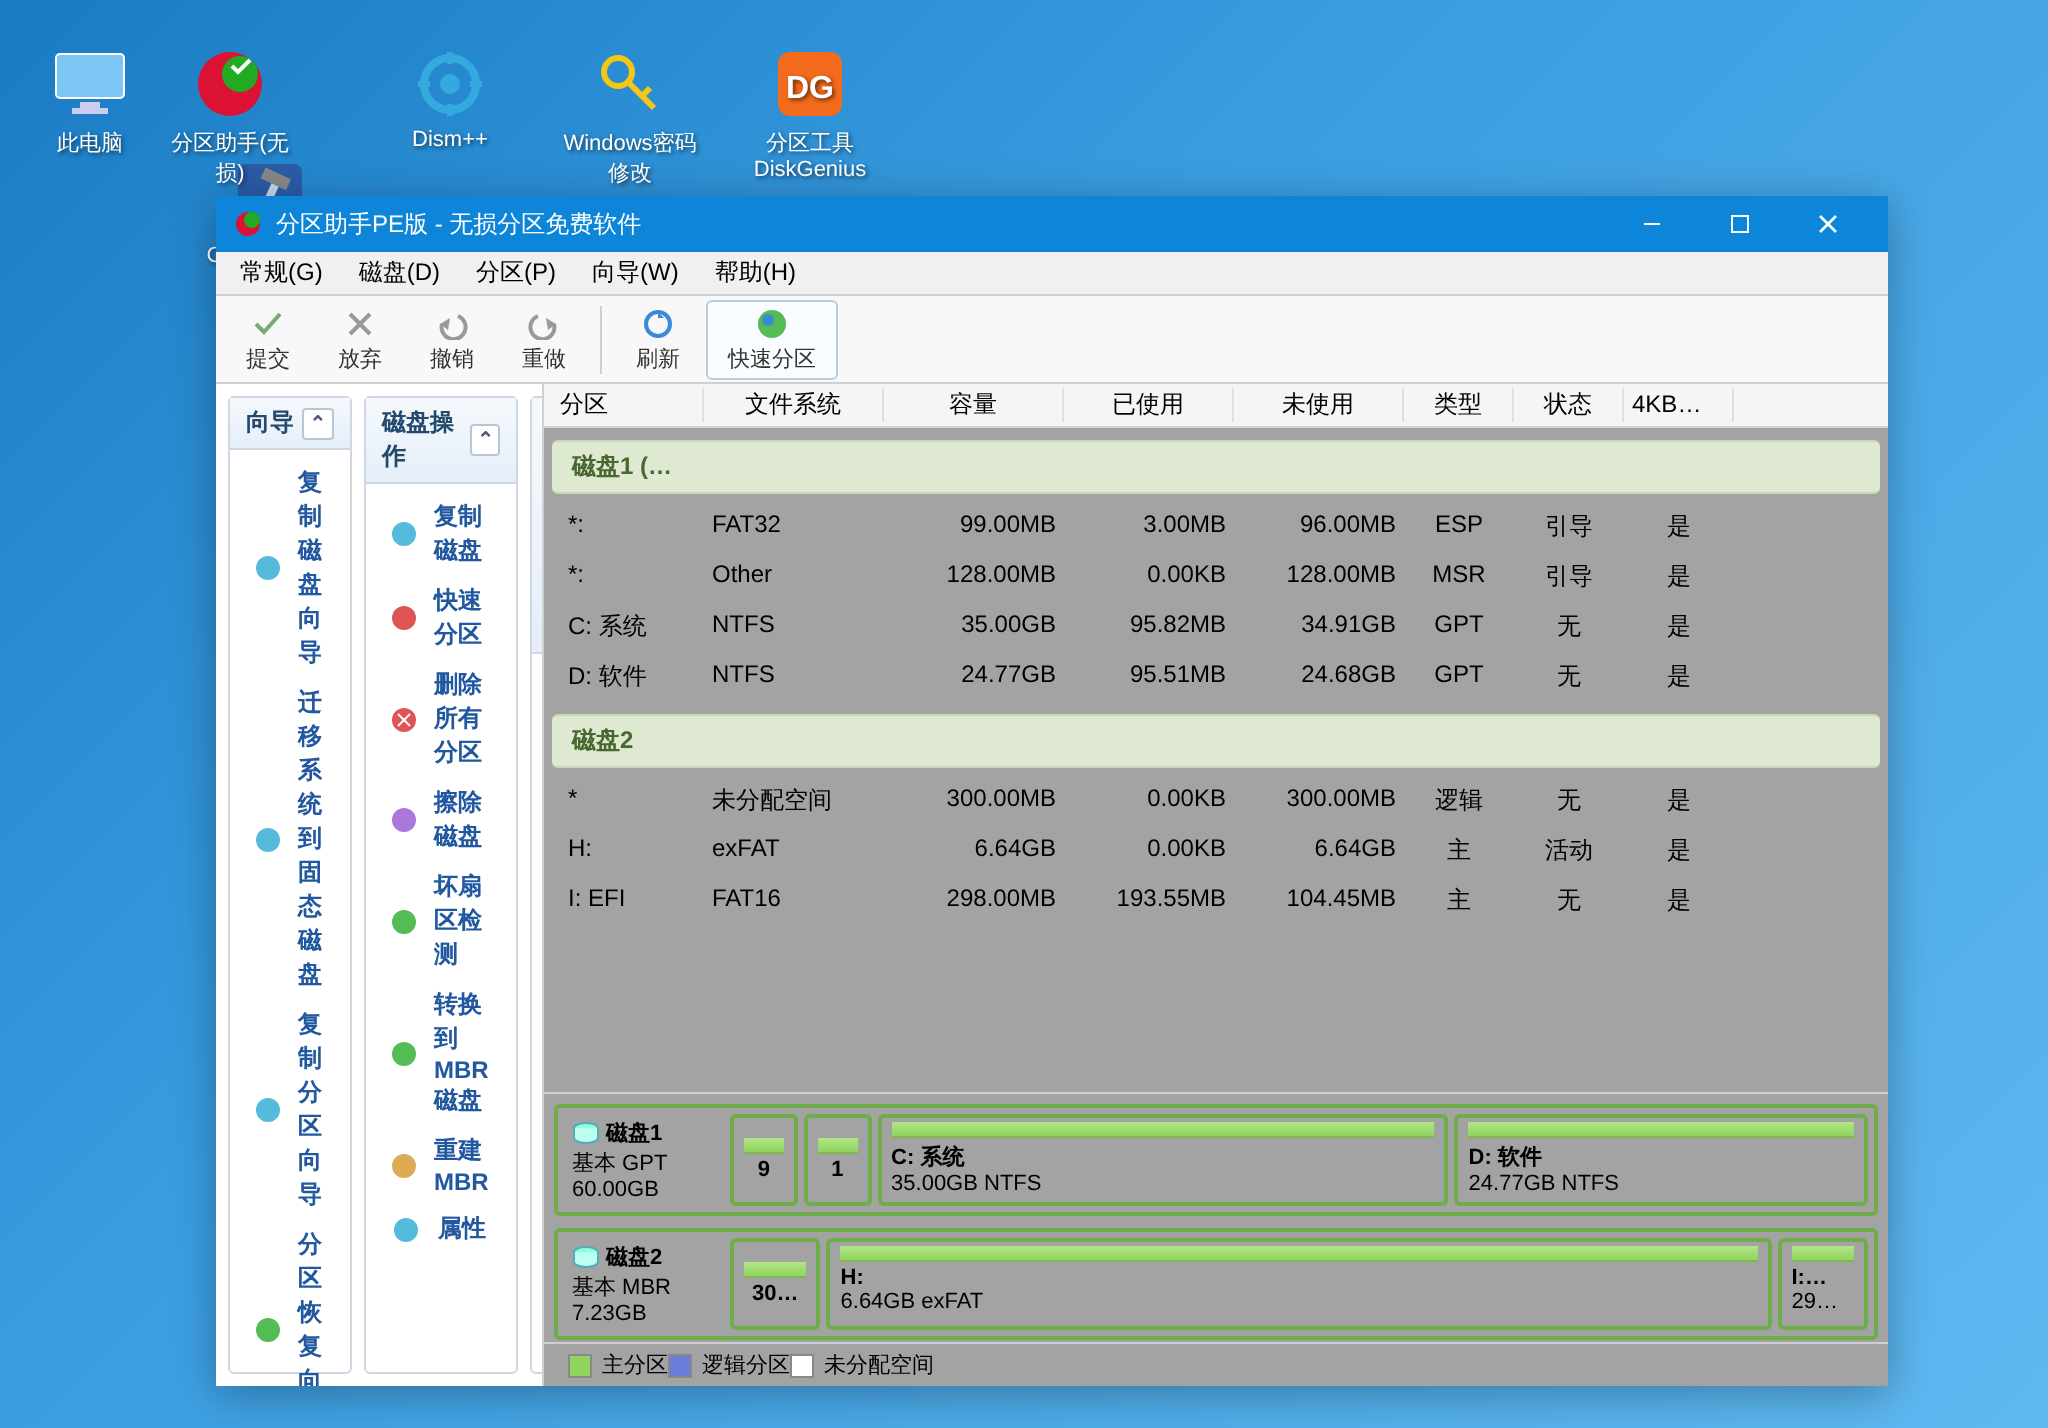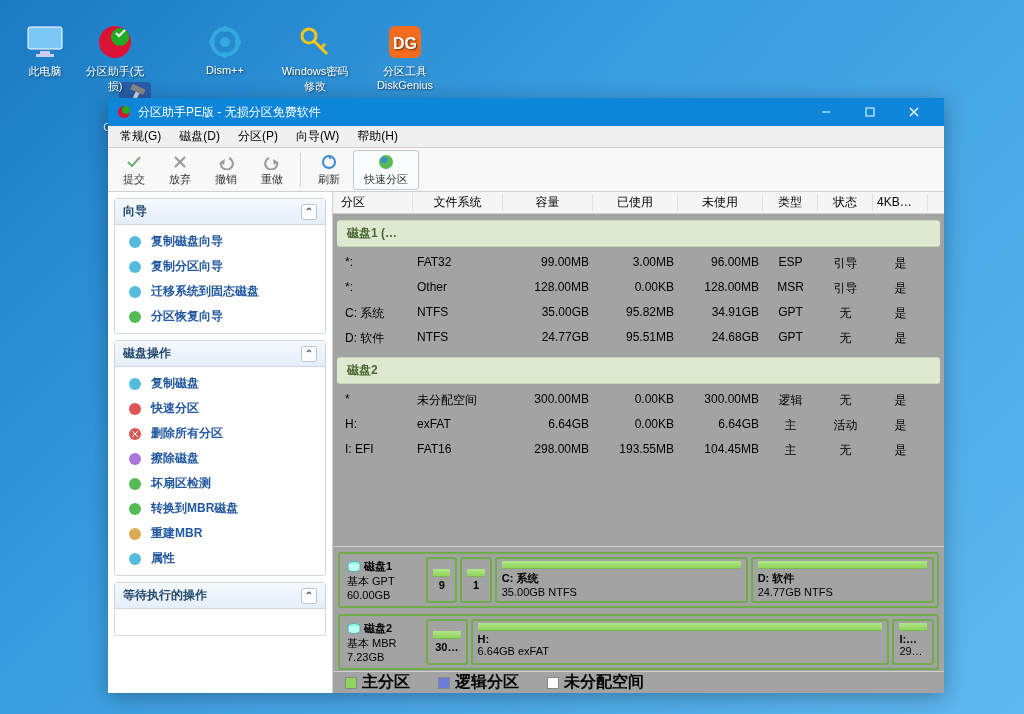"向导" .sidebar { flex-direction: column -> row; width: 225px -> 164px }
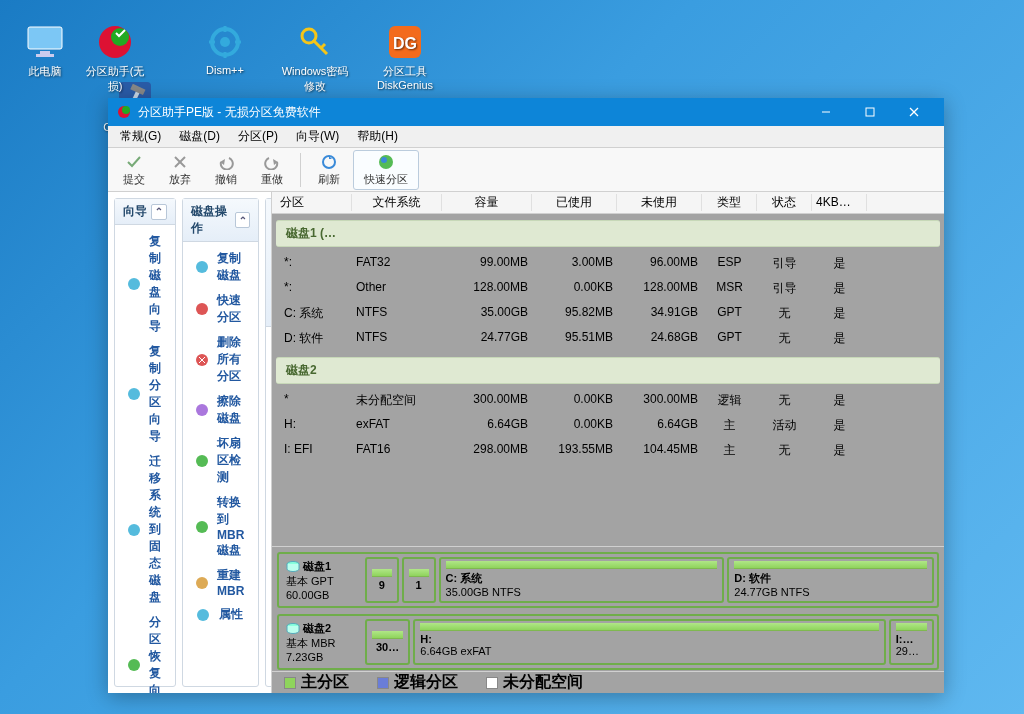"复制分区向导" div.side-item { order: before "迁移系统到固态磁盘" -> after "迁移系统到固态磁盘" }
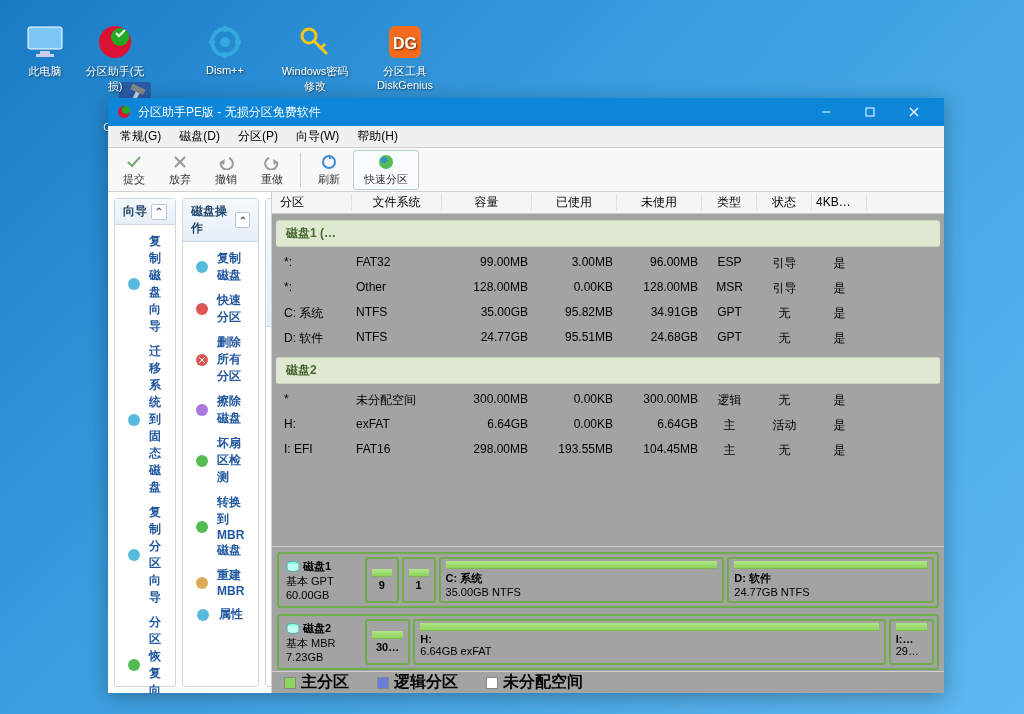"主分区" .legend { font-size: 16px -> 11px; font-weight: bold -> none; gap: 28px -> none }
